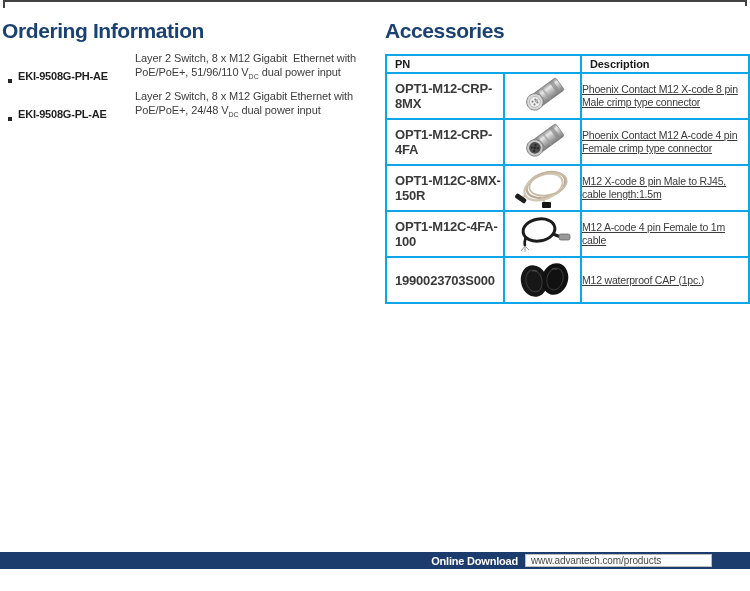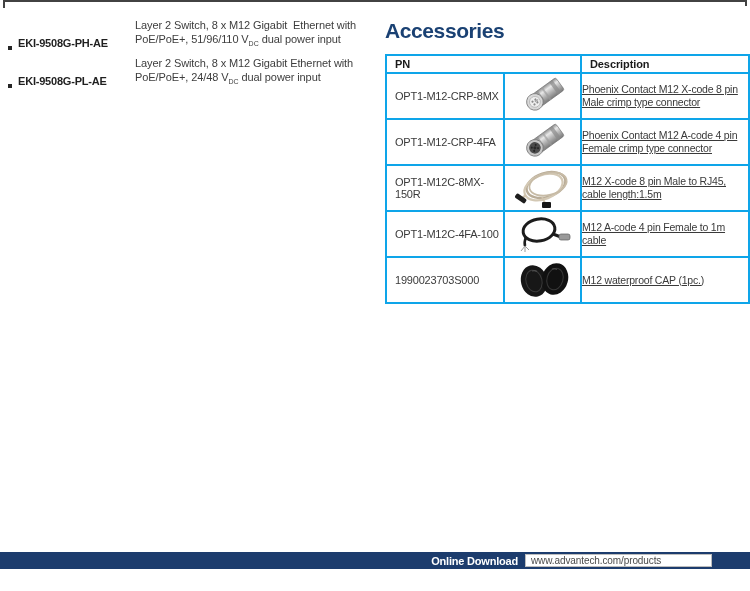"Ordering Information" h1.section-title { html: none -> <h1>Ordering Information</h1> }
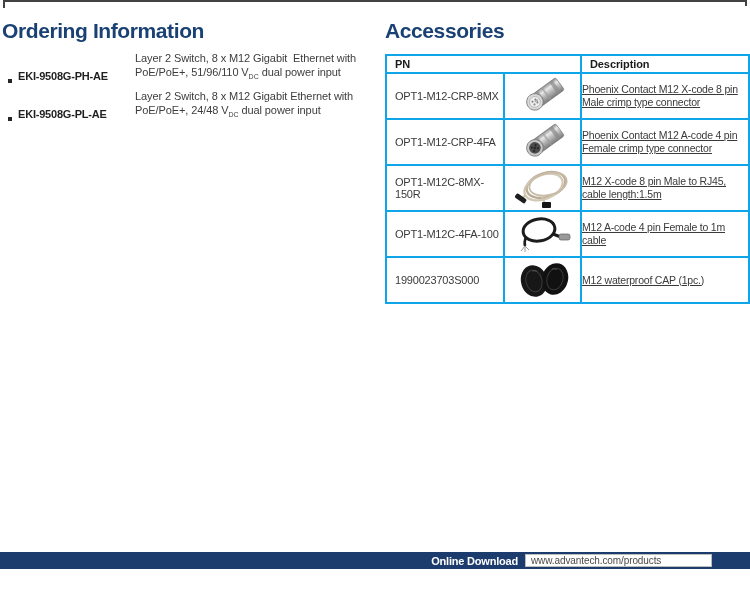"OPT1-M12-CRP-8MX" td.cell-pn { font-size: 11px -> 13px; font-weight: none -> bold }
